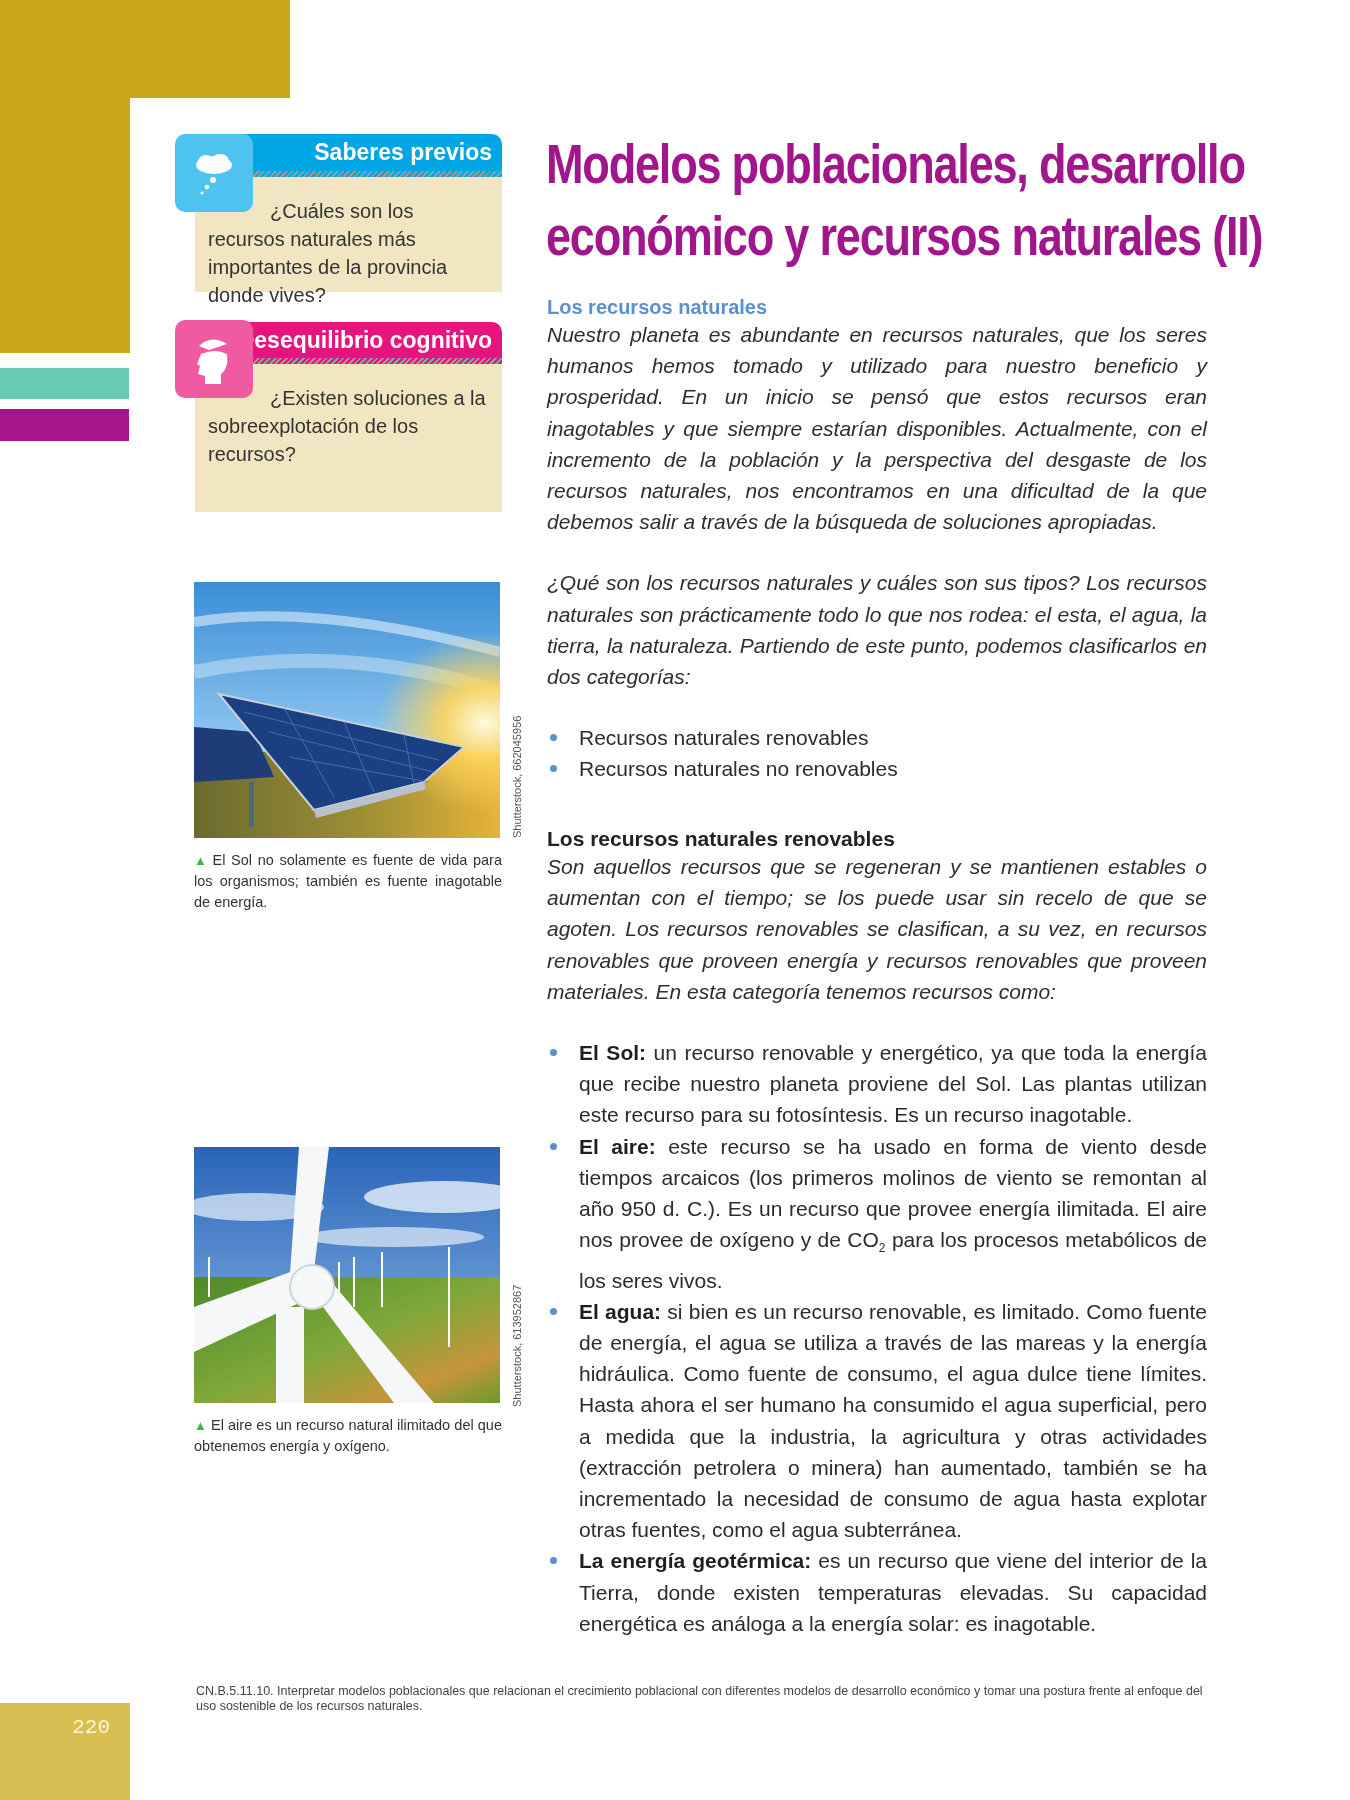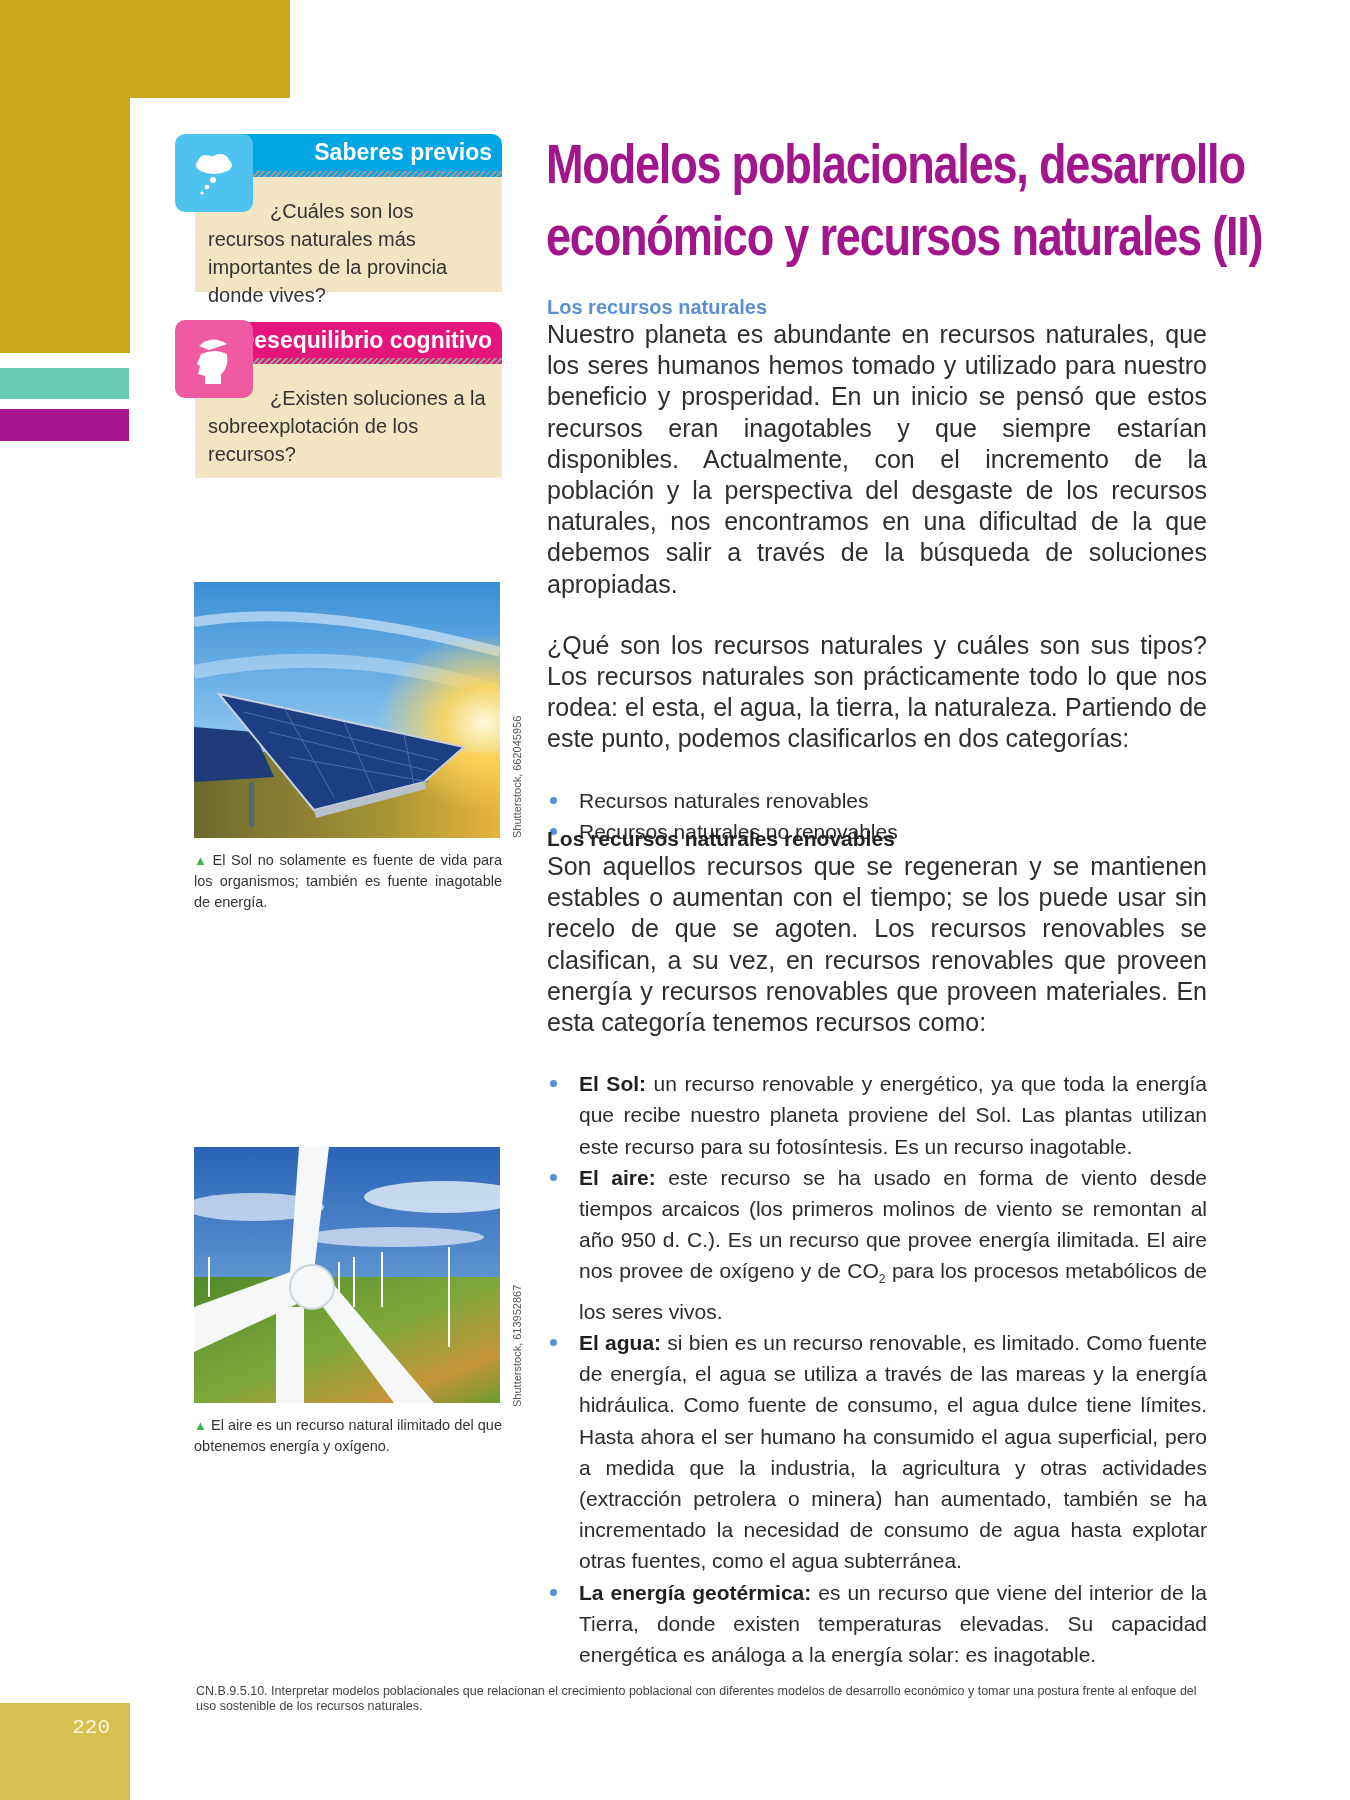"Nuestro planeta es abundante en" .body-text { font-size: 25px -> 21px; font-style: none -> italic }
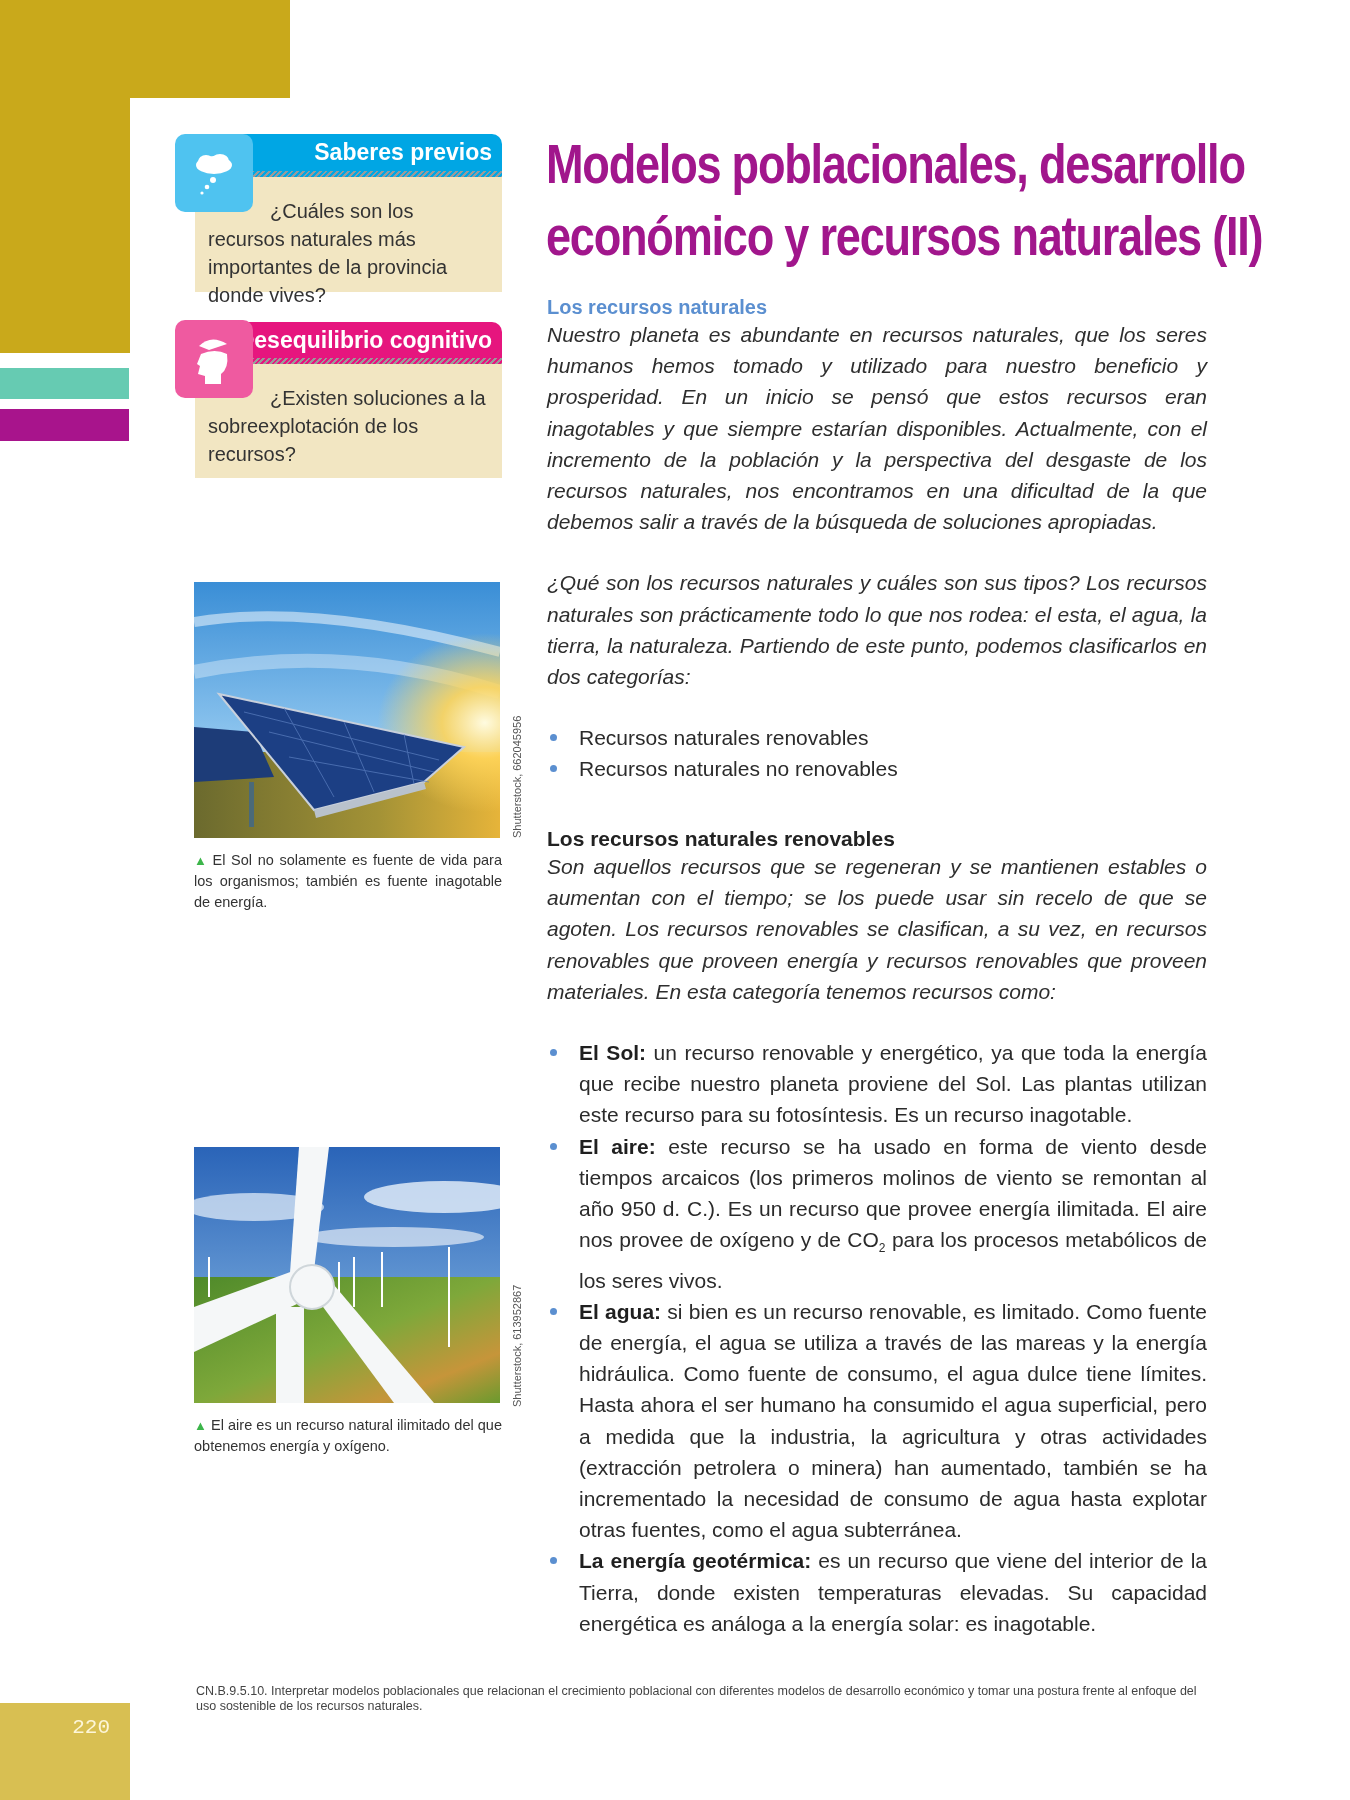"¿Existen soluciones a la" div.box-body { height: 114px -> 148px }
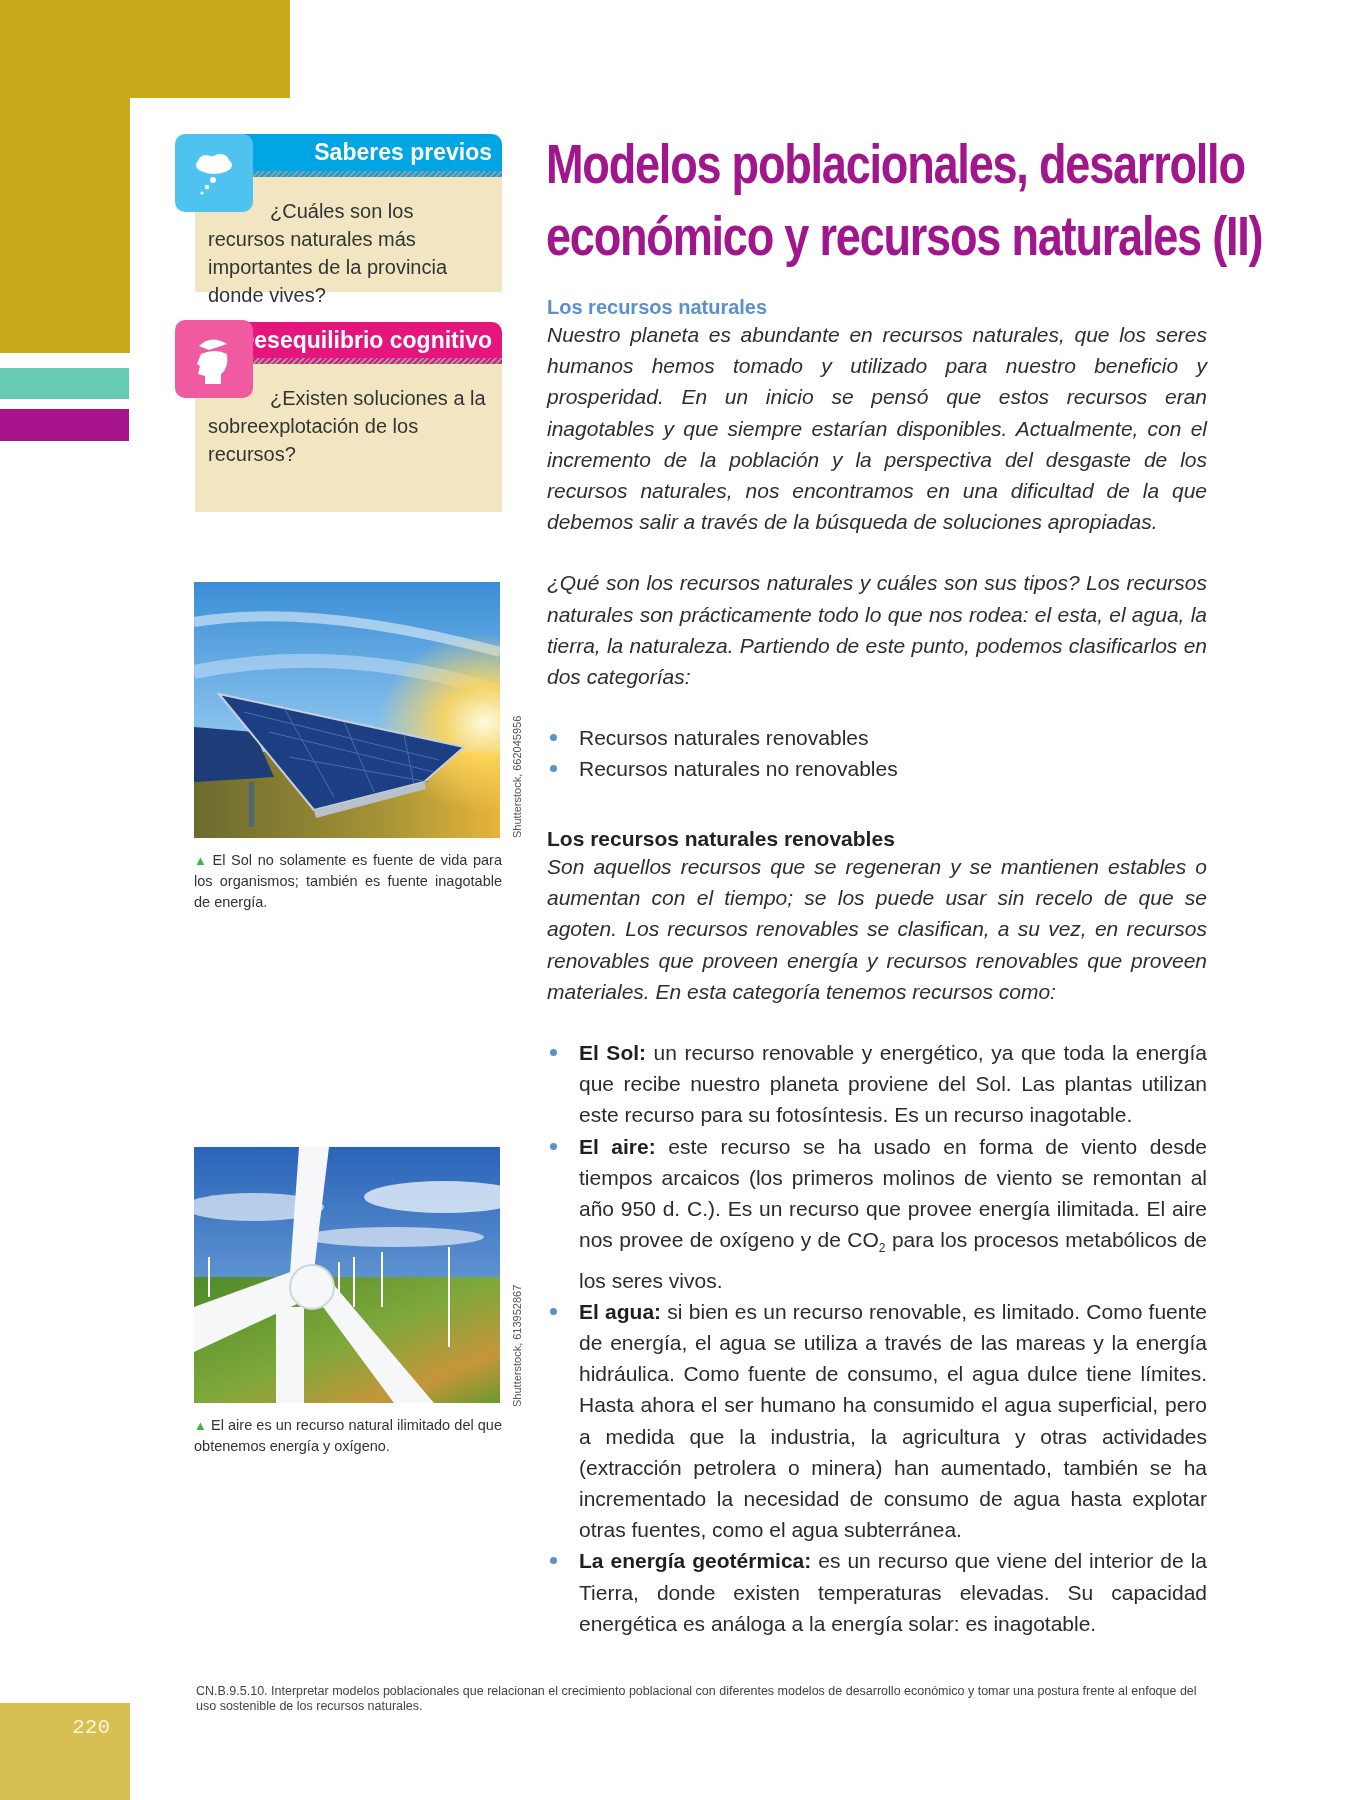"CN.B.9.5.10. Interpretar modelos" div.abs { text: CN.B.9.5.10 -> CN.B.5.11.10 }
